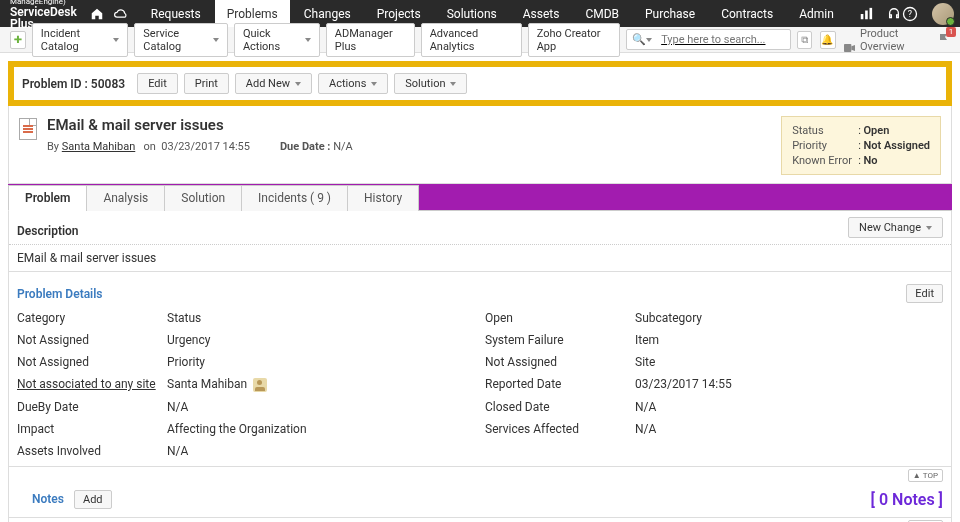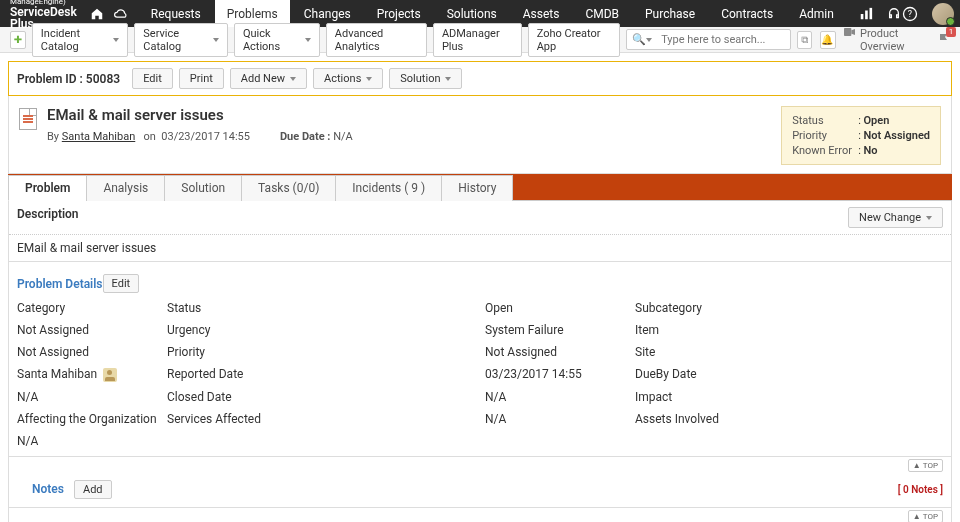"Advanced Analytics" span.pill-btn { order: before "ADManager Plus" -> after "ADManager Plus" }
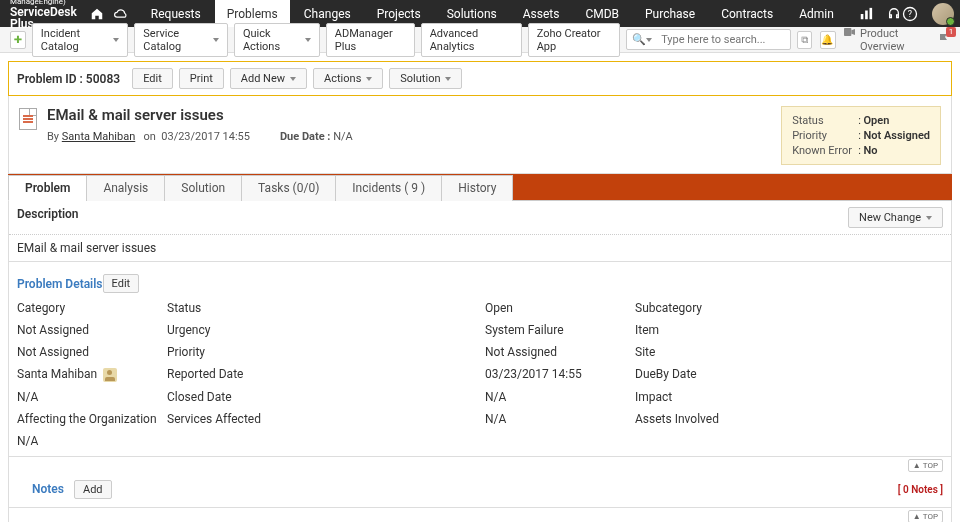"Type here to search..." .search-box input { text-decoration: none -> underline }
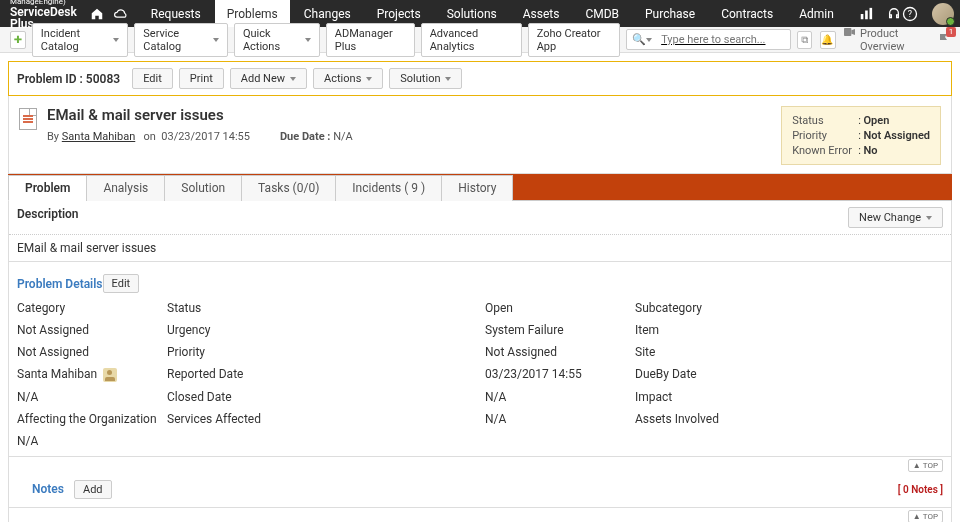"Product Overview" .prod-ov { align-items: flex-start -> flex-end }
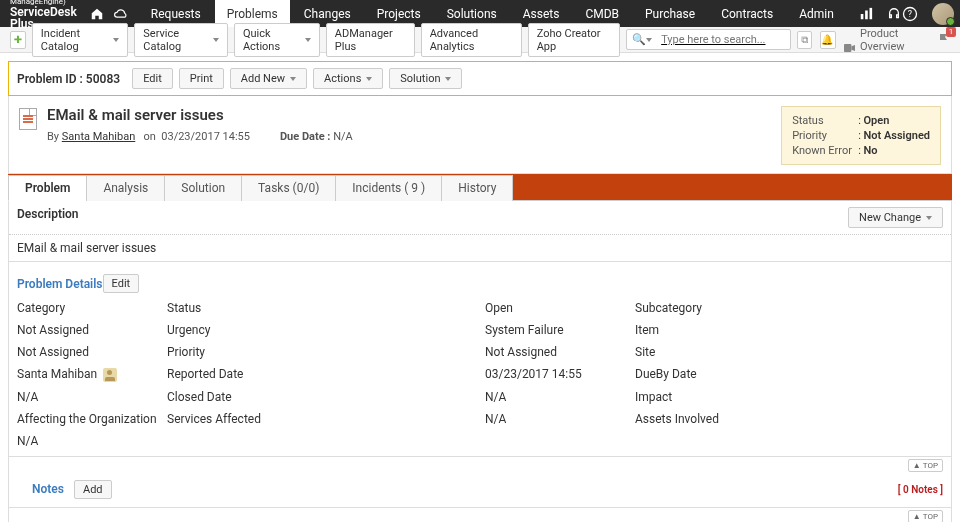"Problem ID : 50083" .actionbar { border: 1px solid #eab308 -> 6px solid #eab308 }
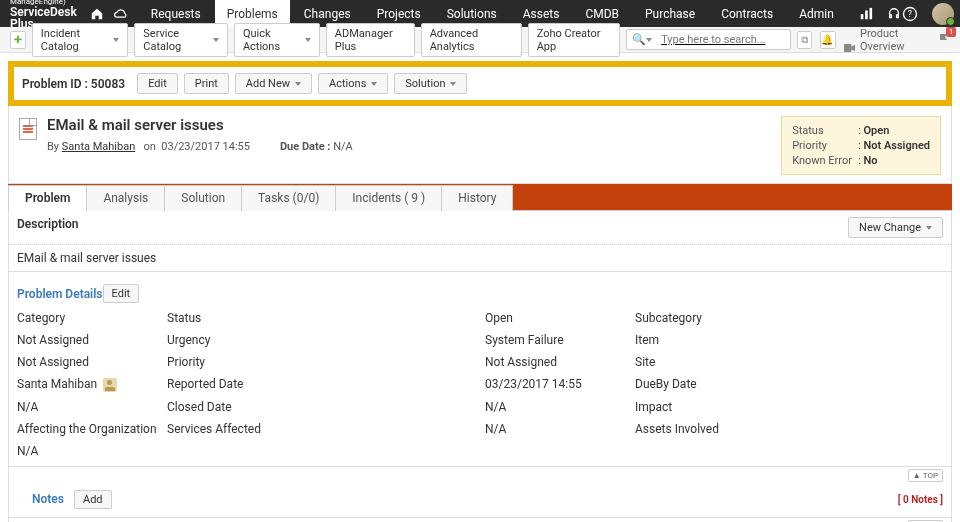"Problem" .tabs { background: #c2410c -> #a21caf }
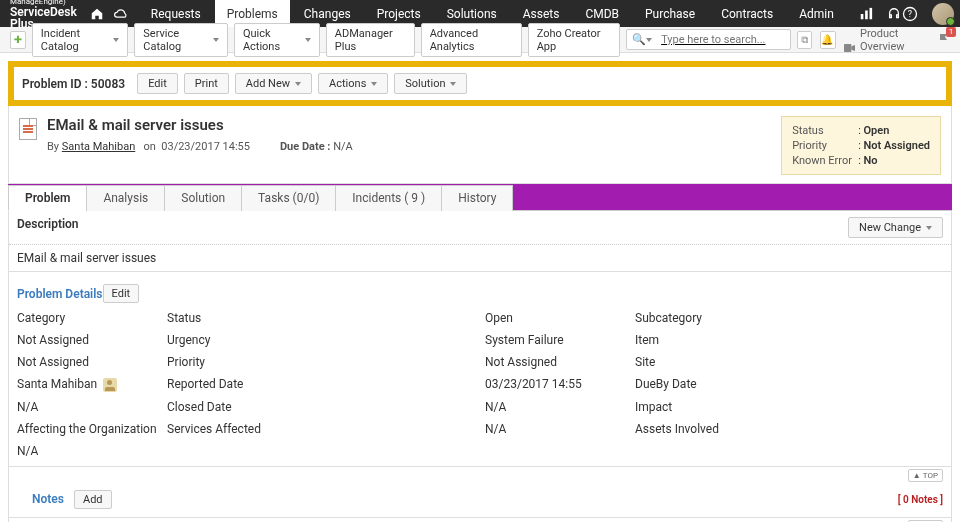"Tasks (0/0)" div.tab { html: <div>Tasks (0/0)</div> -> none }
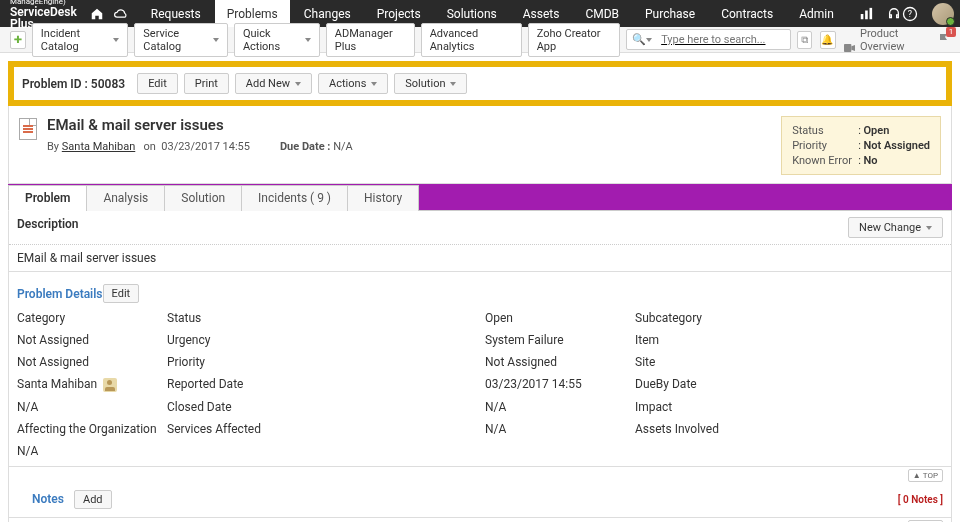"Description" .desc-head { align-items: flex-start -> flex-end }
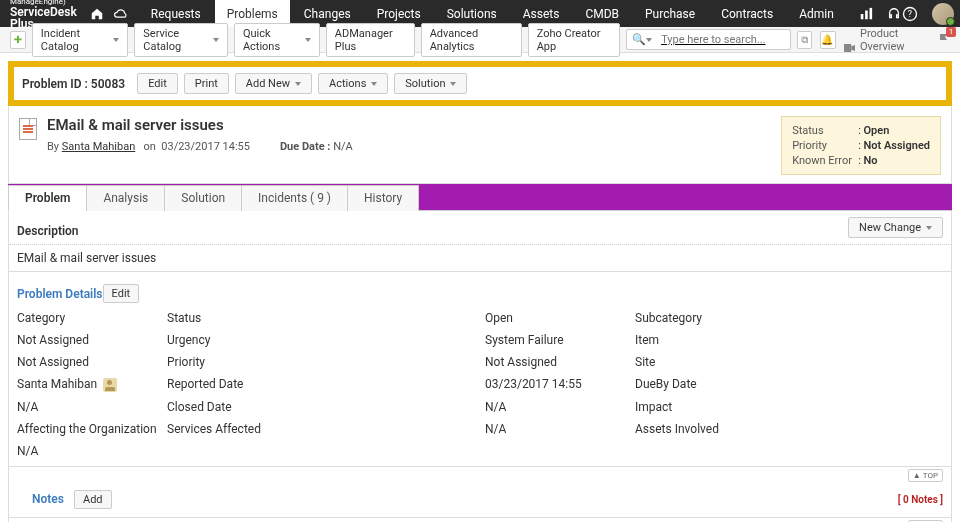"Problem Details" .details-head { gap: none -> 10px; justify-content: none -> space-between }
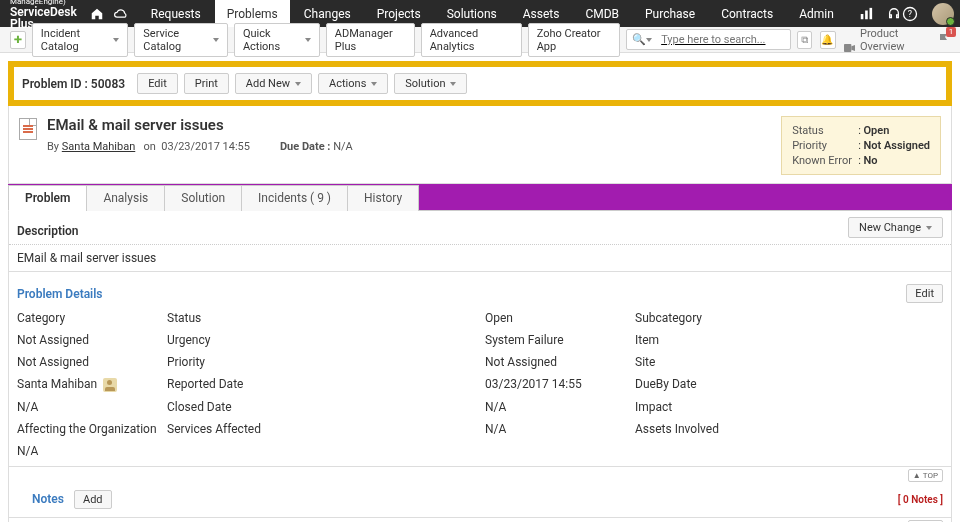"Not associated to any site" div.v { html: none -> <div><span>Not associated to any site</span></div> }
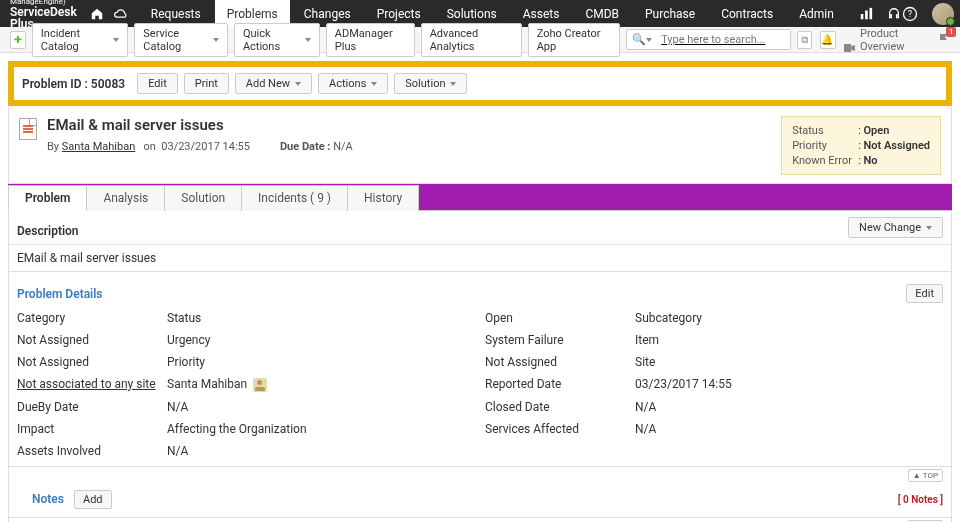"[ 0 Notes ]" .notes-right { color: #b91c1c -> #6d28d9; font-size: 10px -> 16px }
